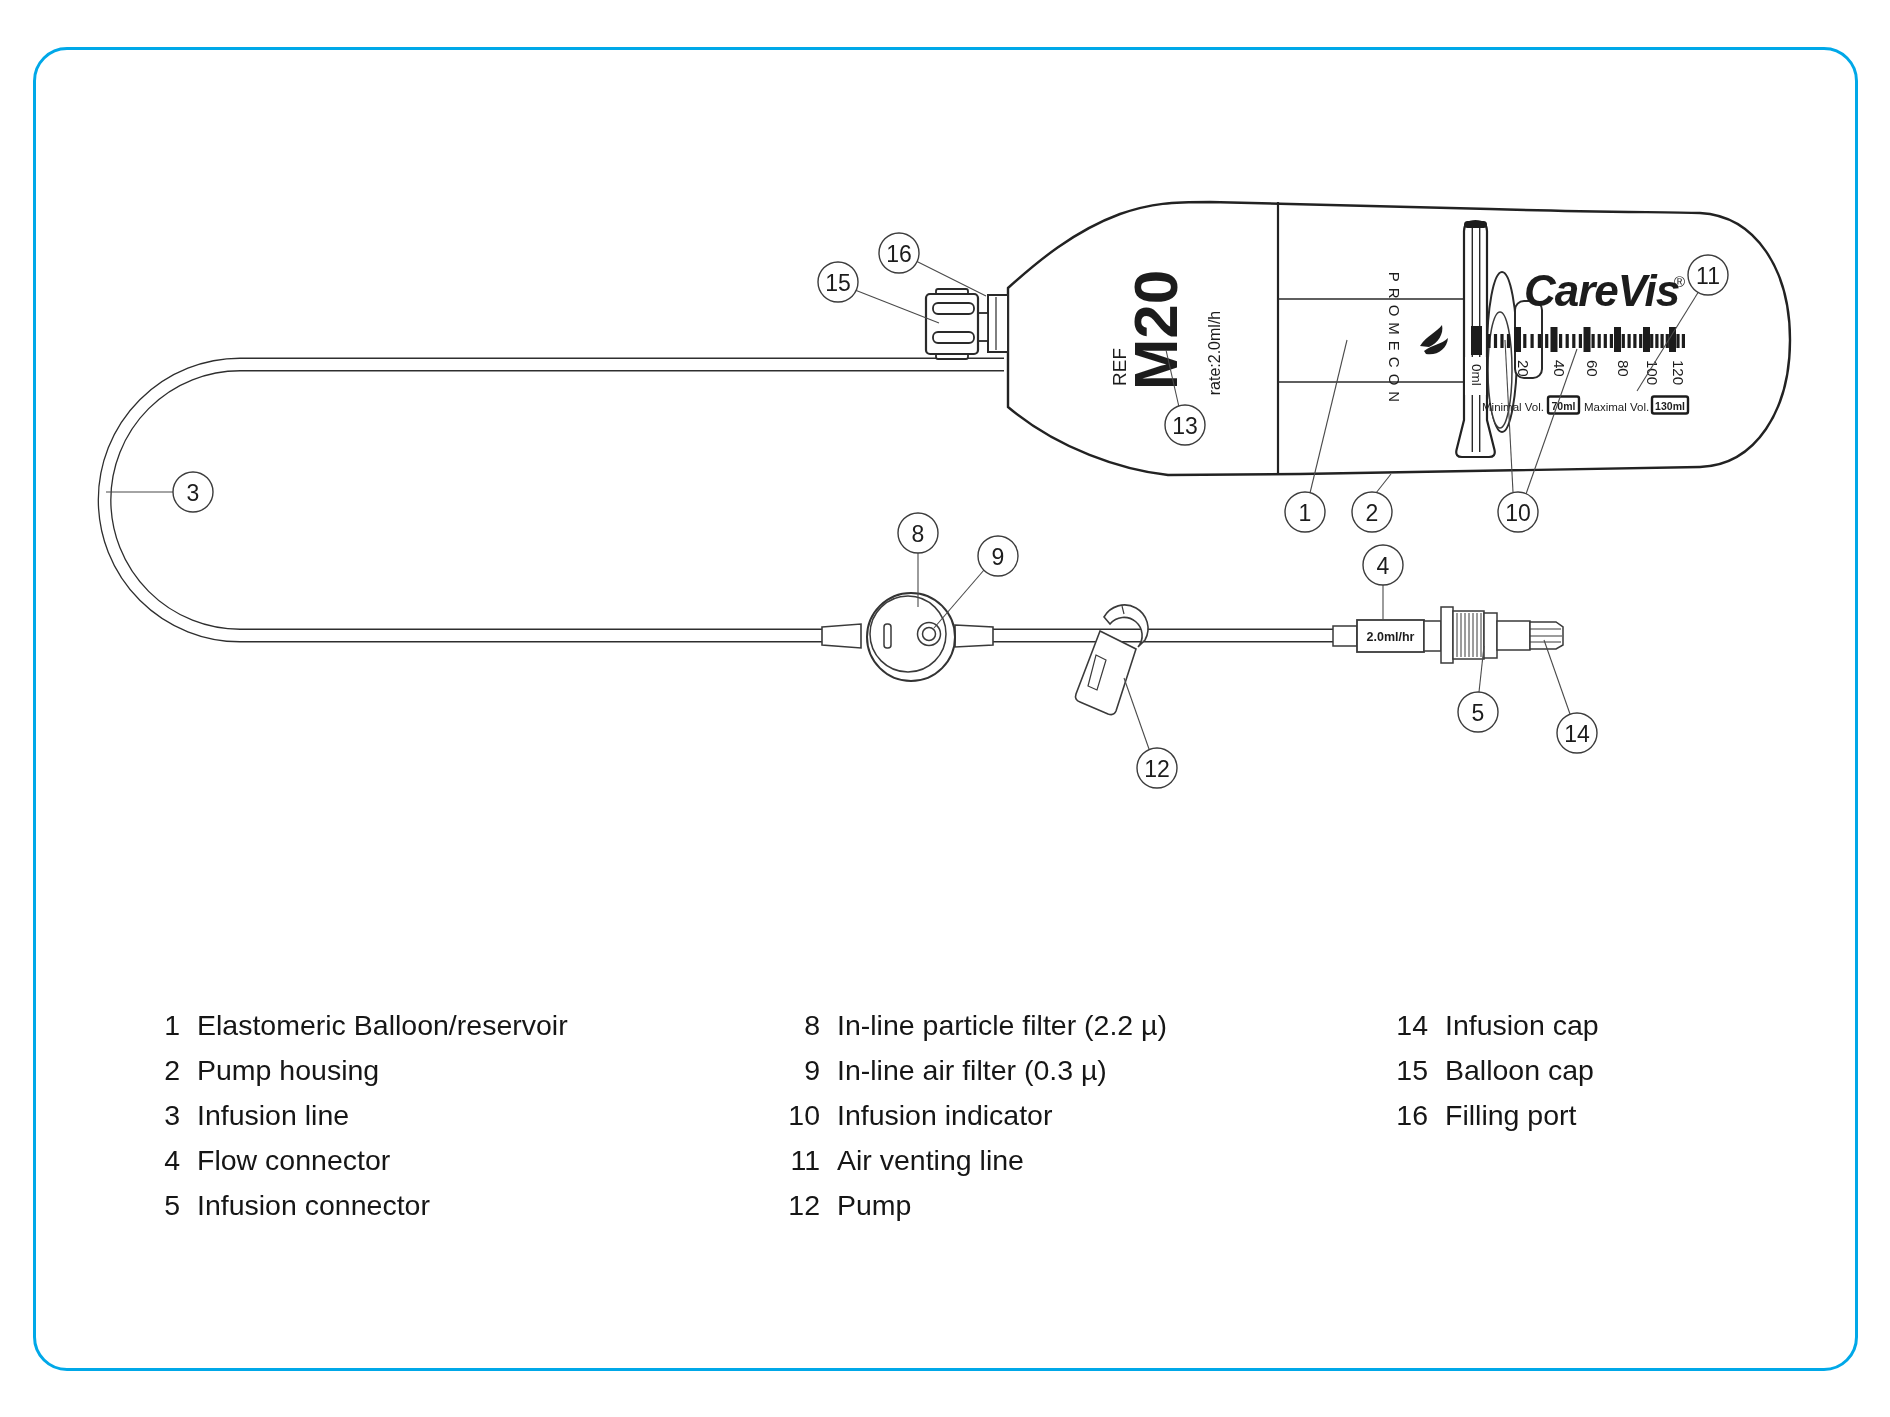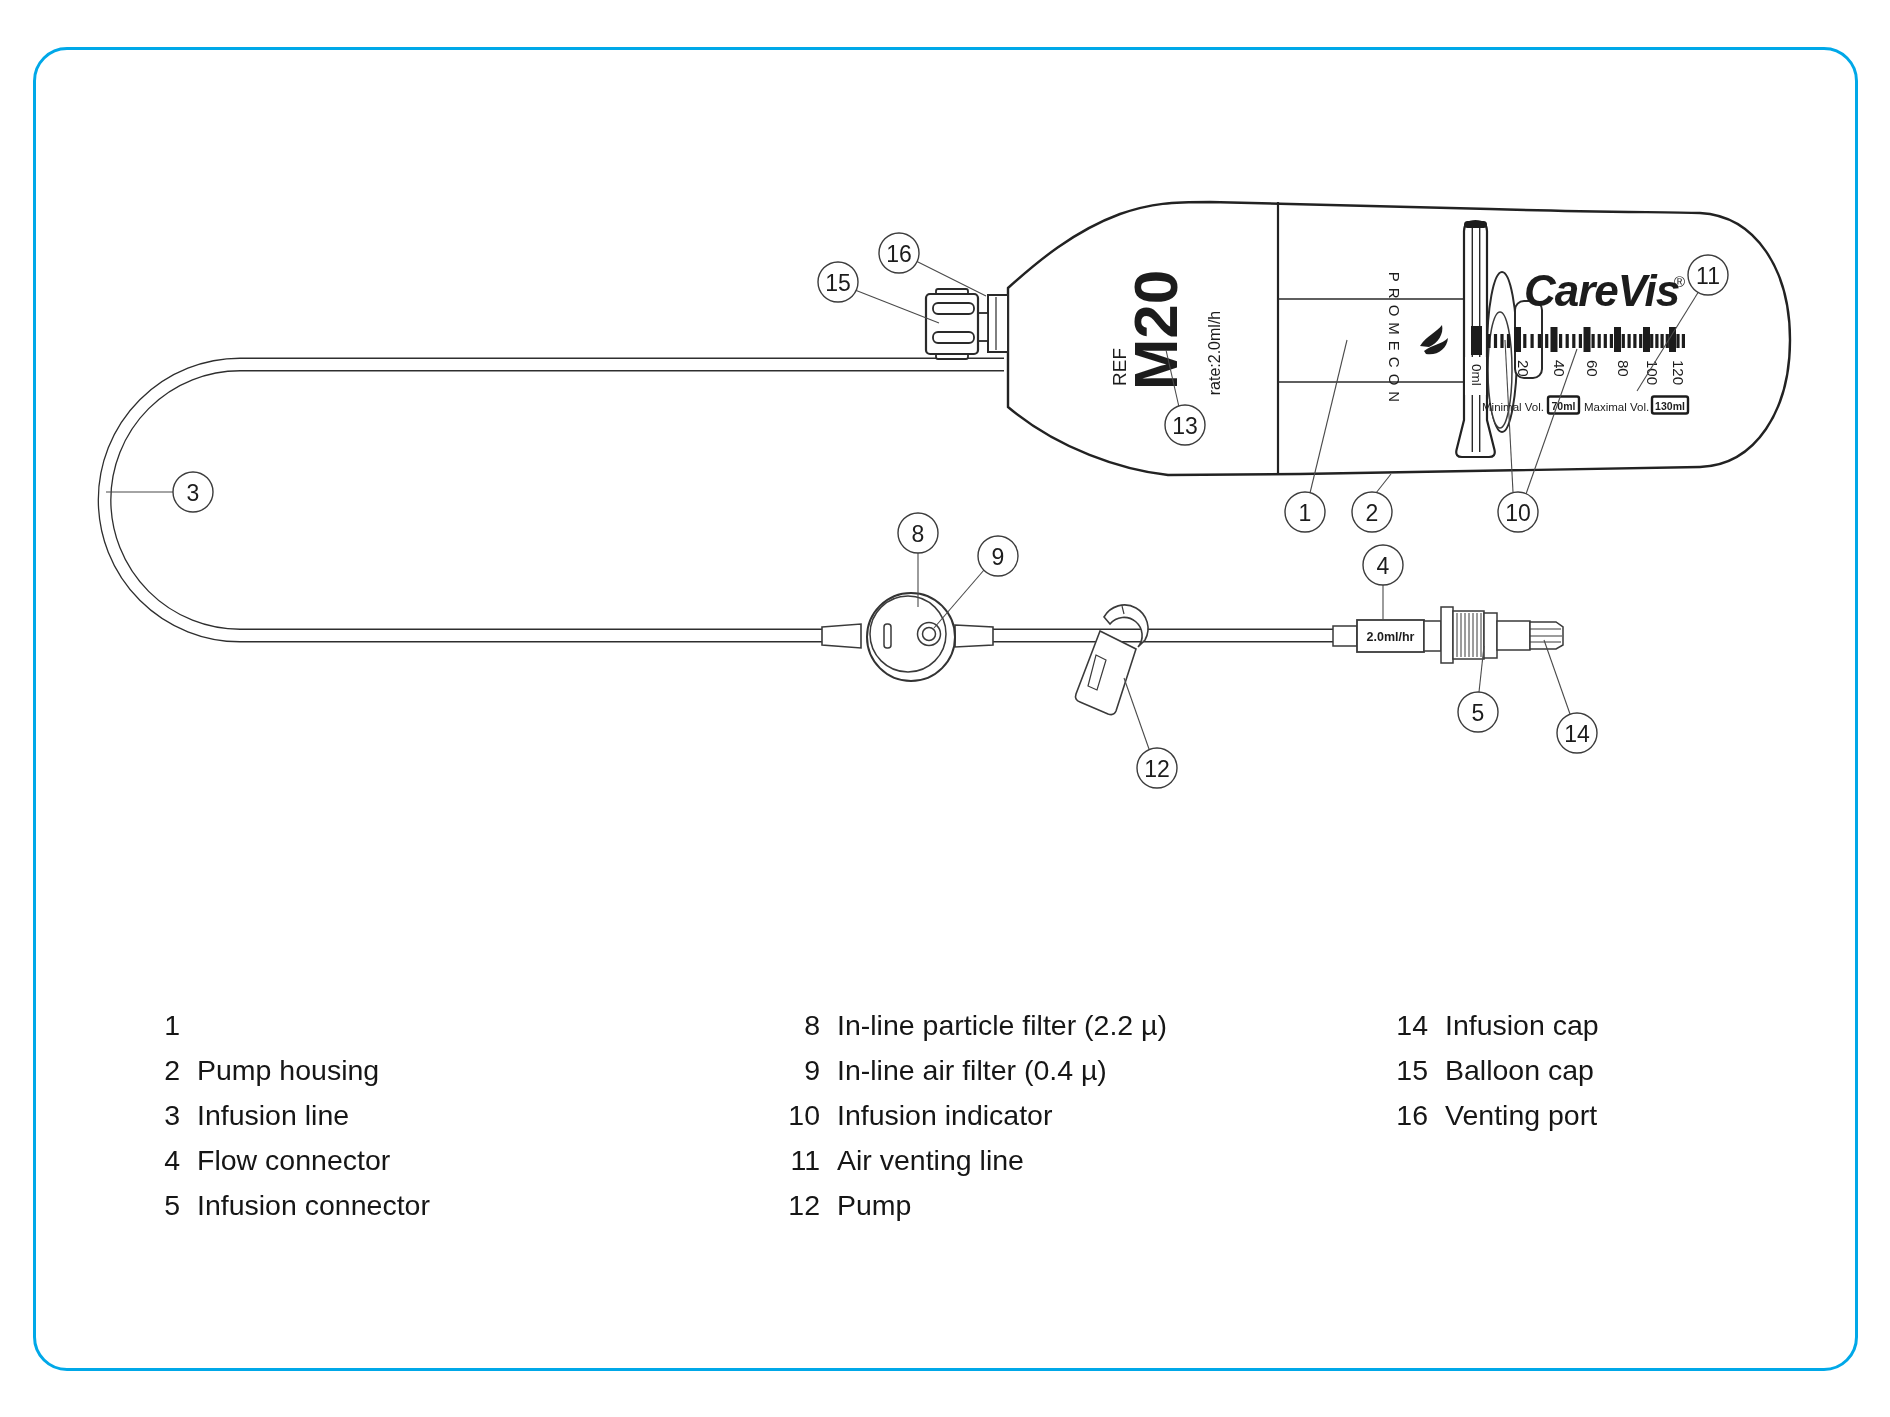"Elastomeric Balloon/reservoir" span { html: none -> <span>Elastomeric Balloon/reservoir</span> }
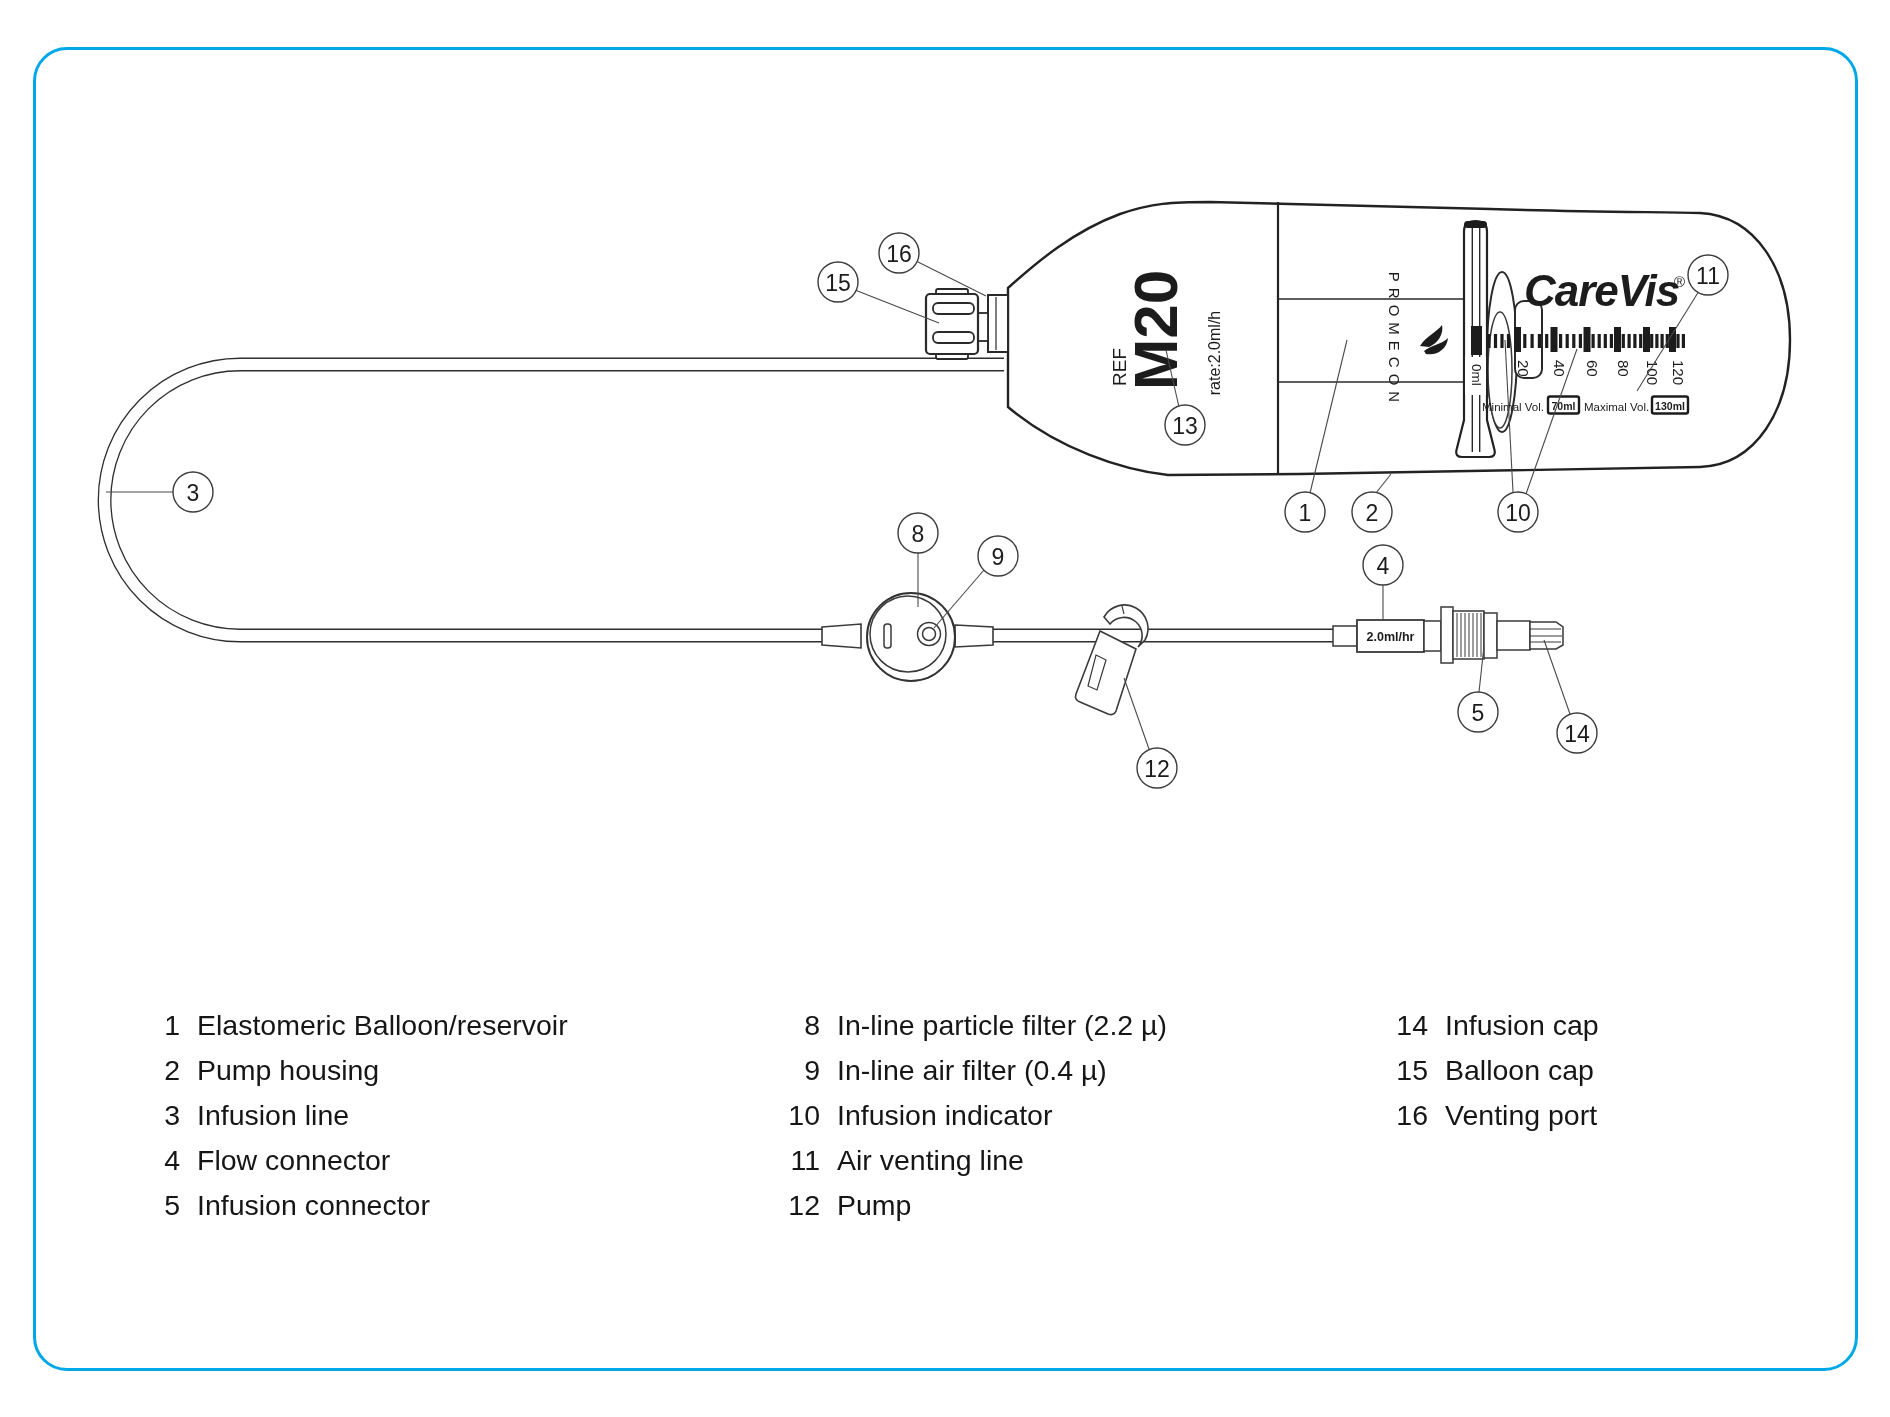"In-line air filter (0.4 µ)" span { text: 0.4 -> 0.3 }
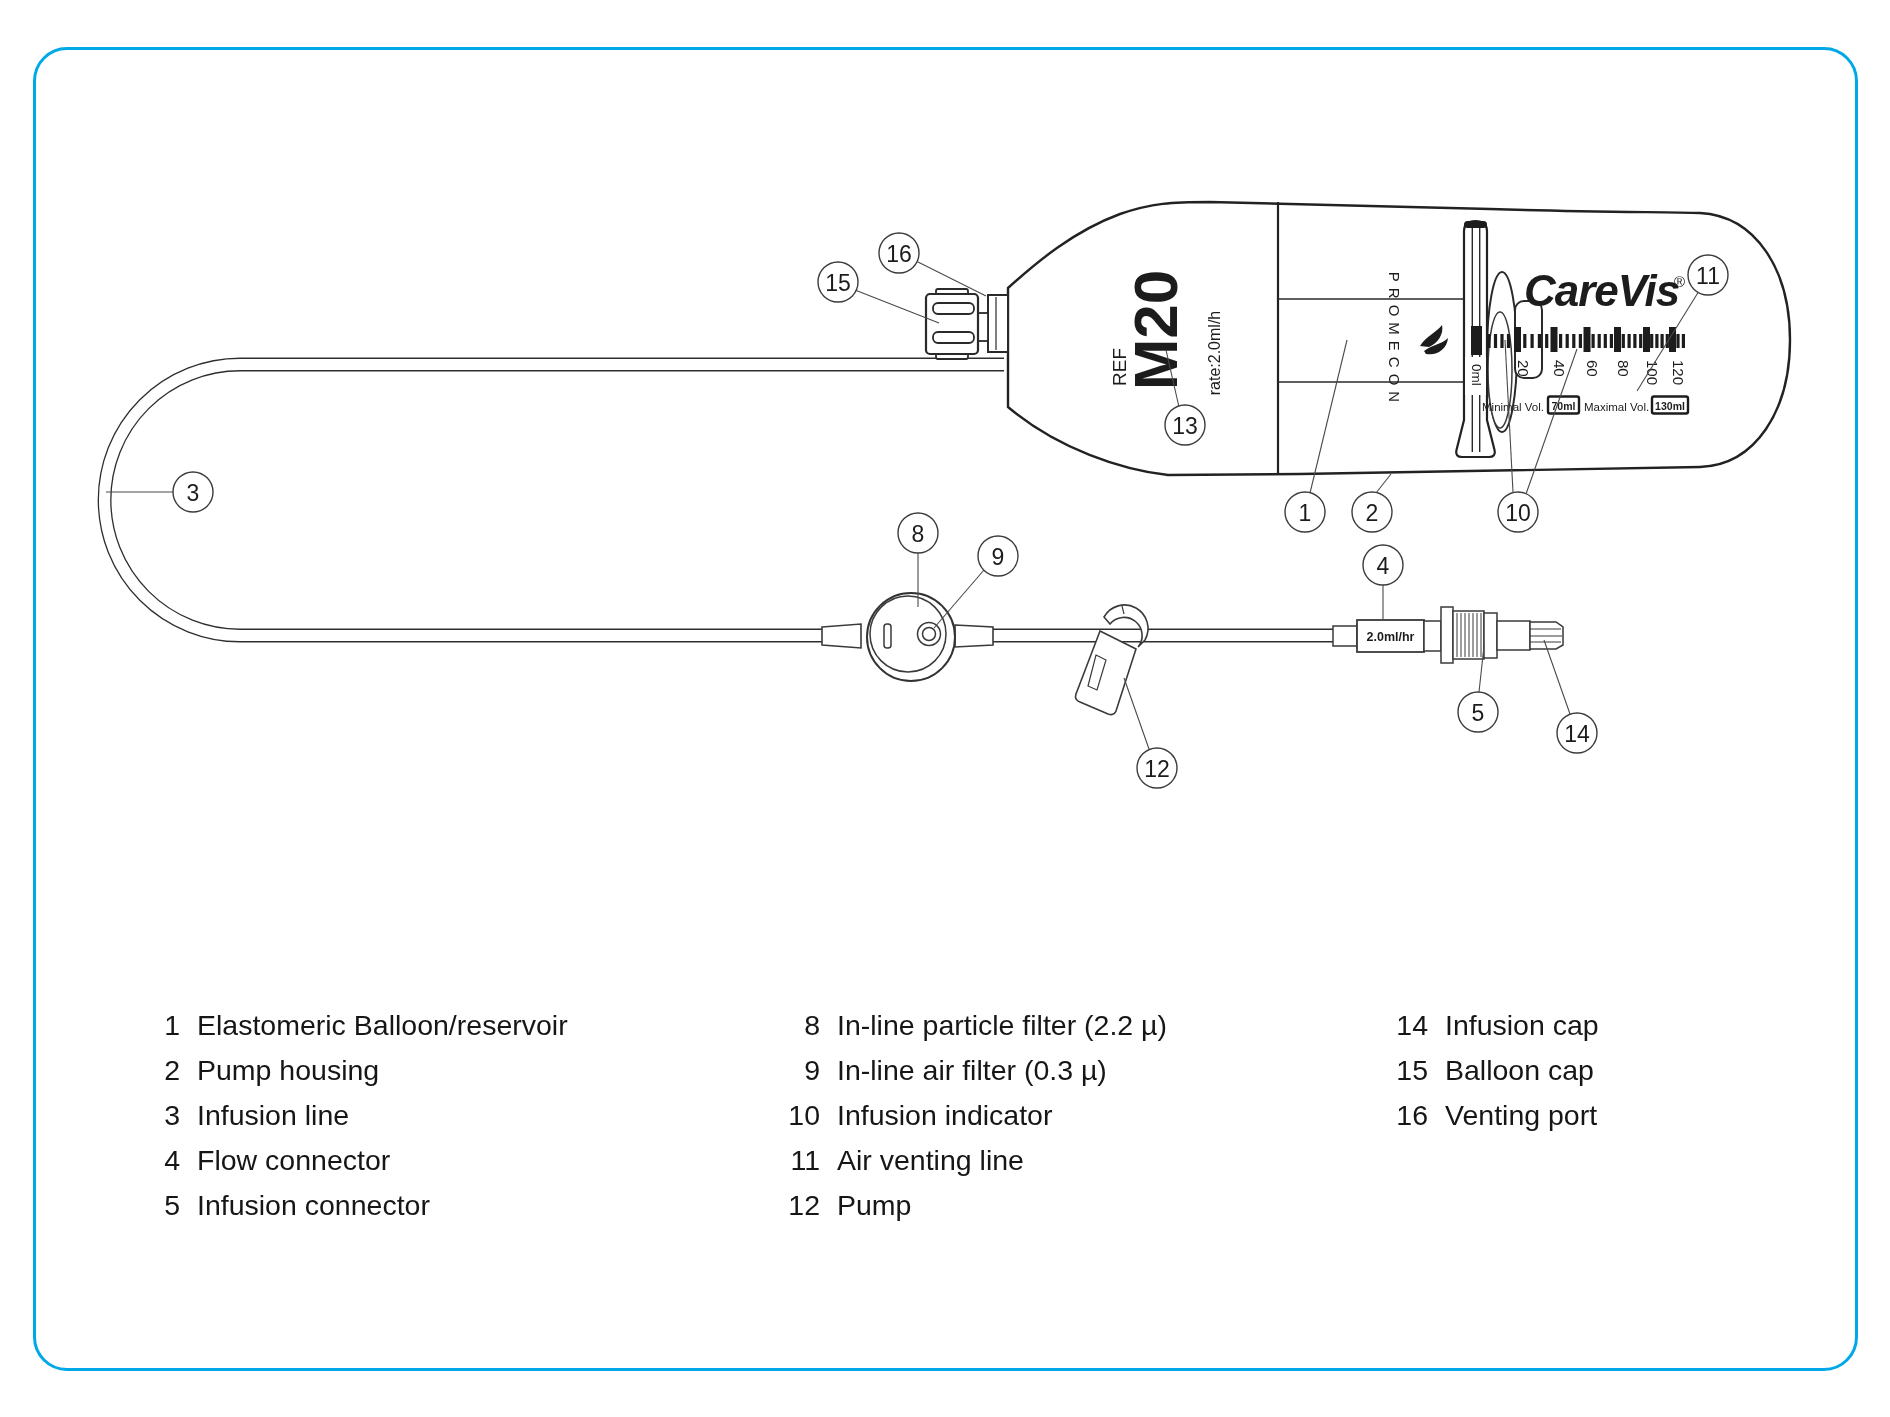"Venting port" span { text: Venting -> Filling }
